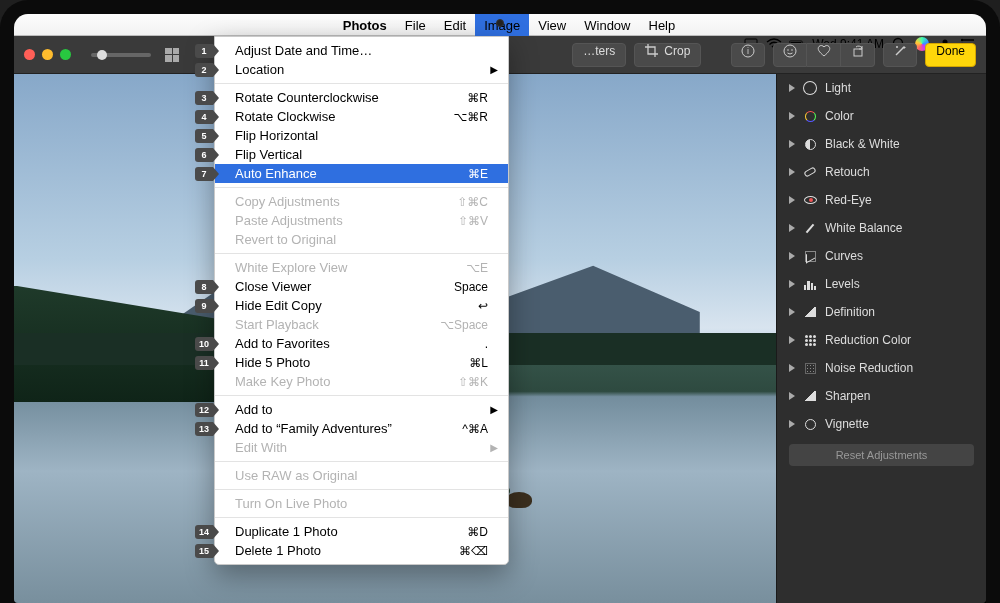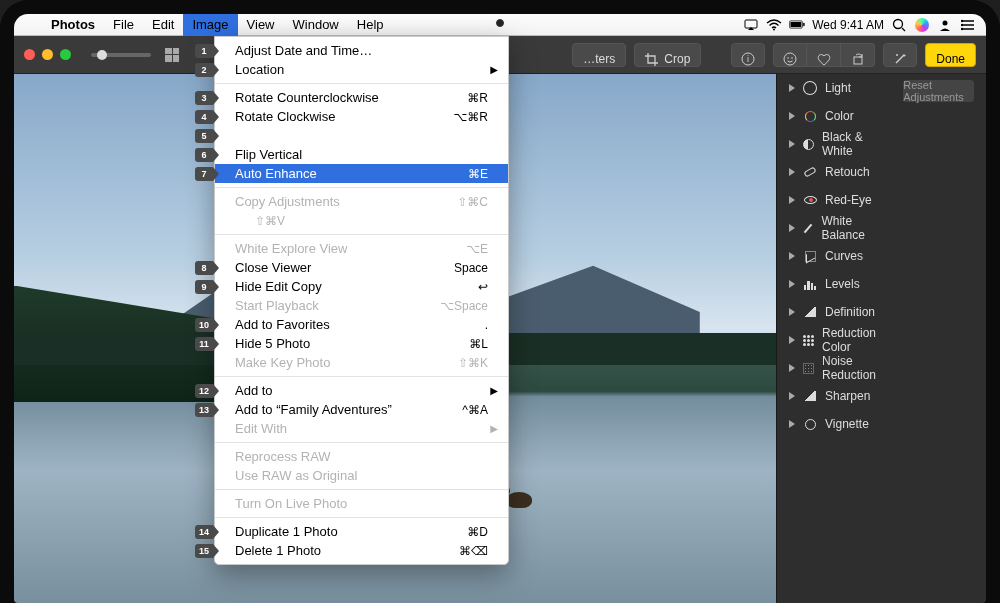"Photos" .menubar { flex-direction: none -> column }
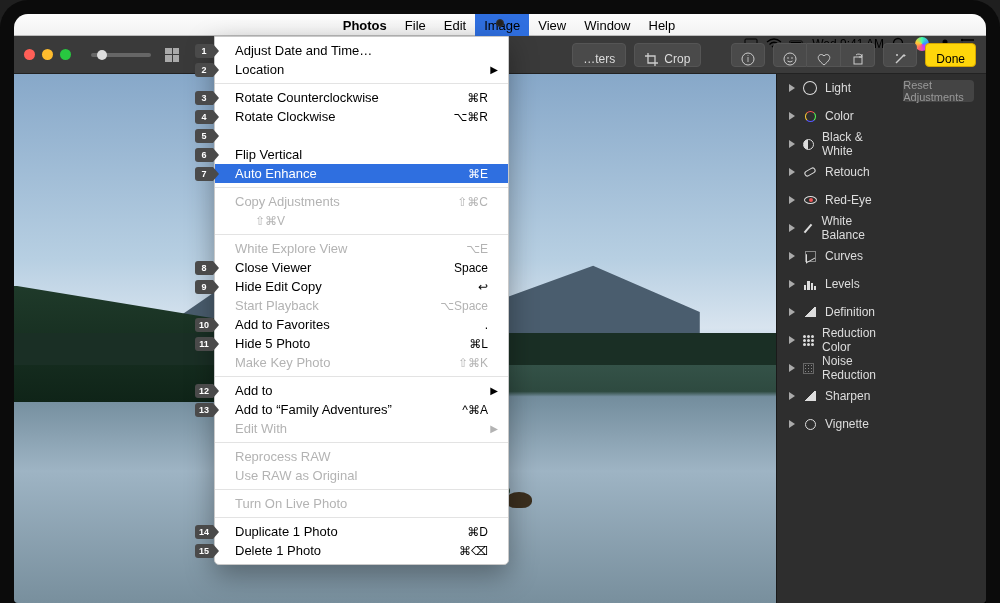"…ters" .tb-btn { align-items: flex-end -> flex-start }
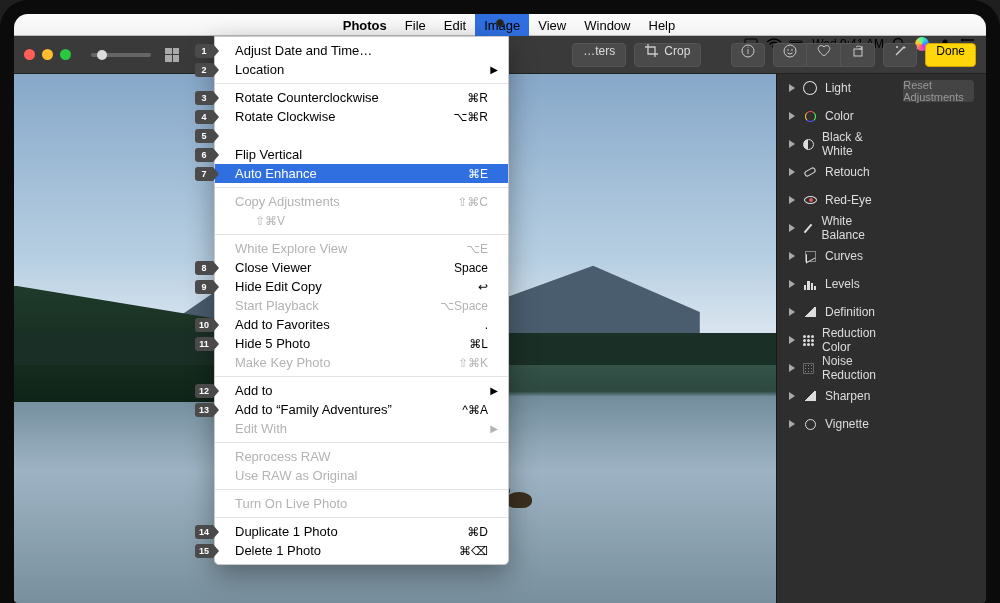"Light" .panel { flex-direction: none -> column }
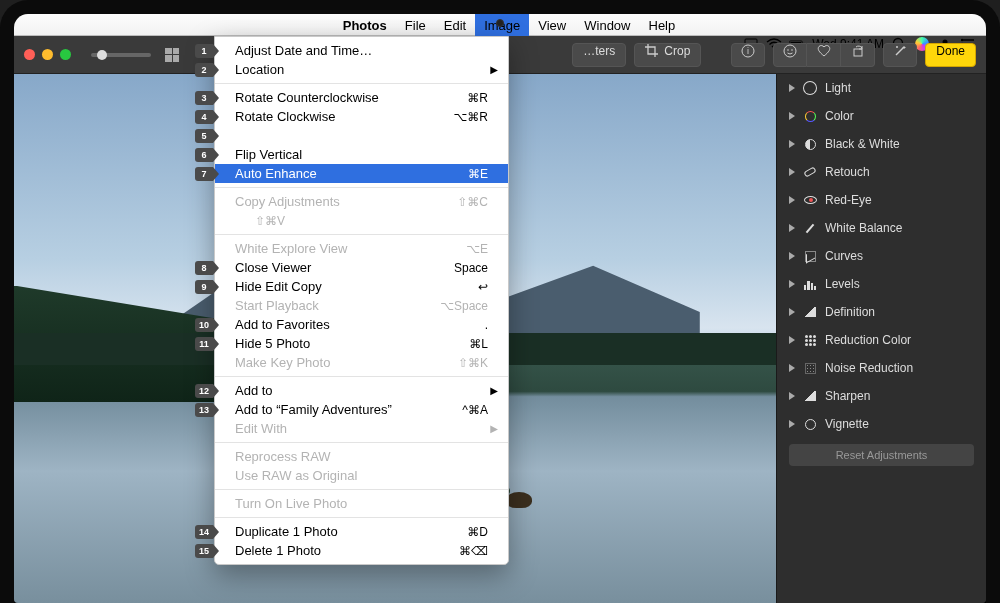"Flip Horizontal" span.lbl { html: none -> <span>Flip Horizontal</span> }
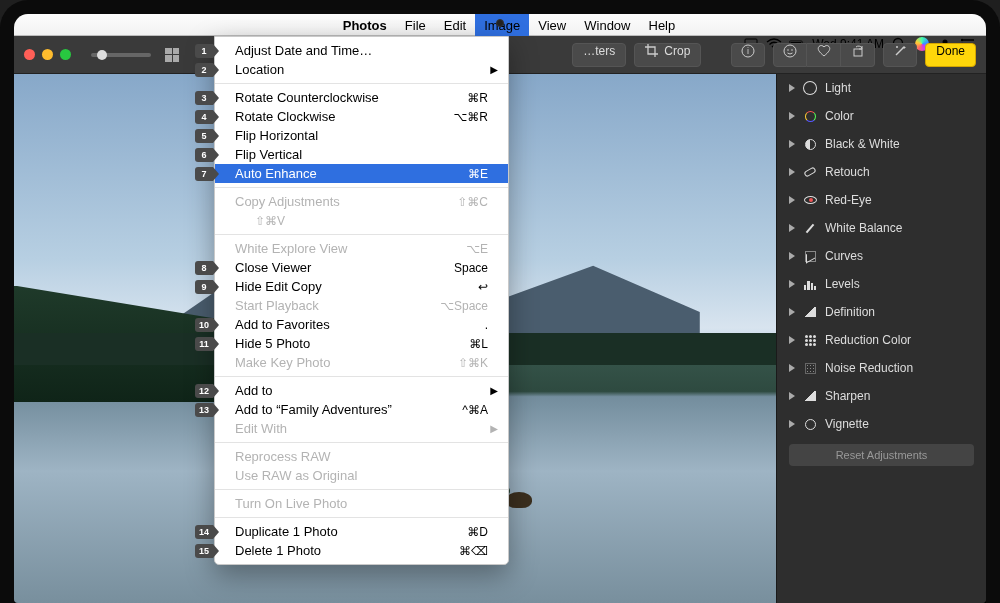"Paste Adjustments" span.lbl { html: none -> <span>Paste Adjustments</span> }
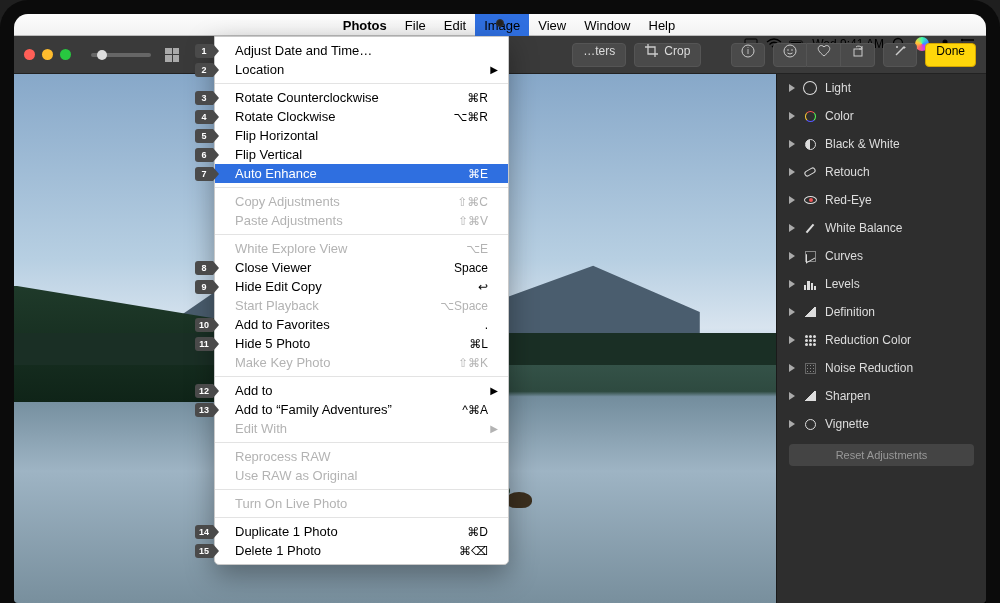"Revert to Original" div.mi { html: none -> <div> <span>Revert to Original</span> <span></span> </div> }
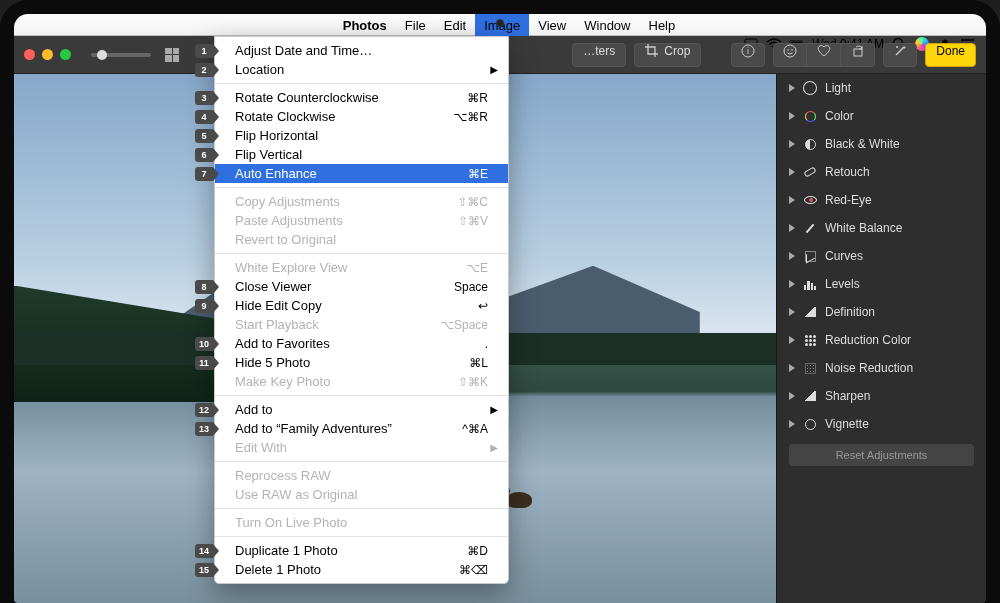"Reprocess RAW" div.mi { html: <div> <span>Reprocess RAW</span> <span></span> </div> -> none }
